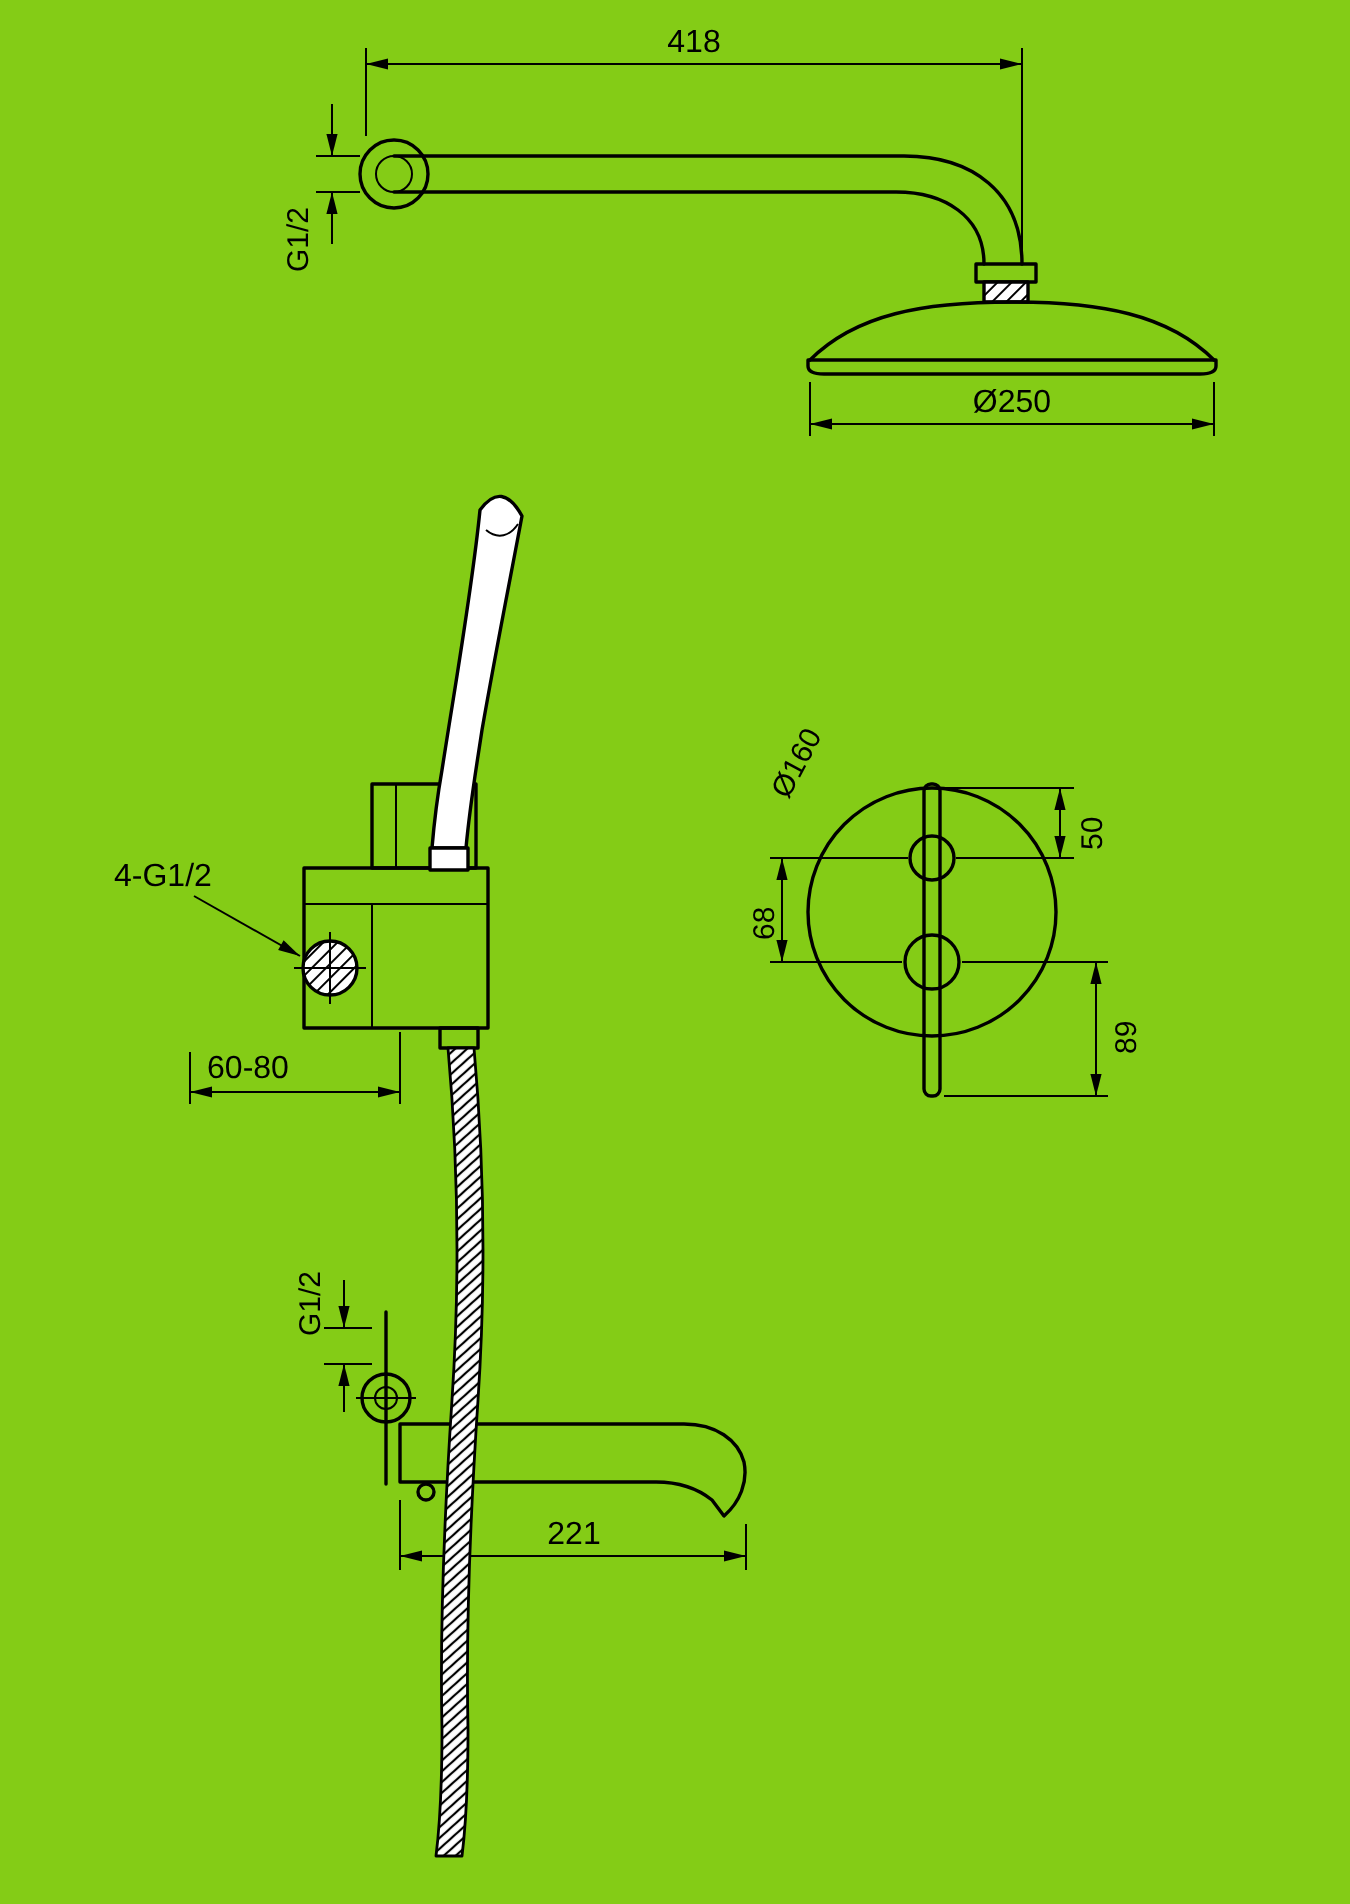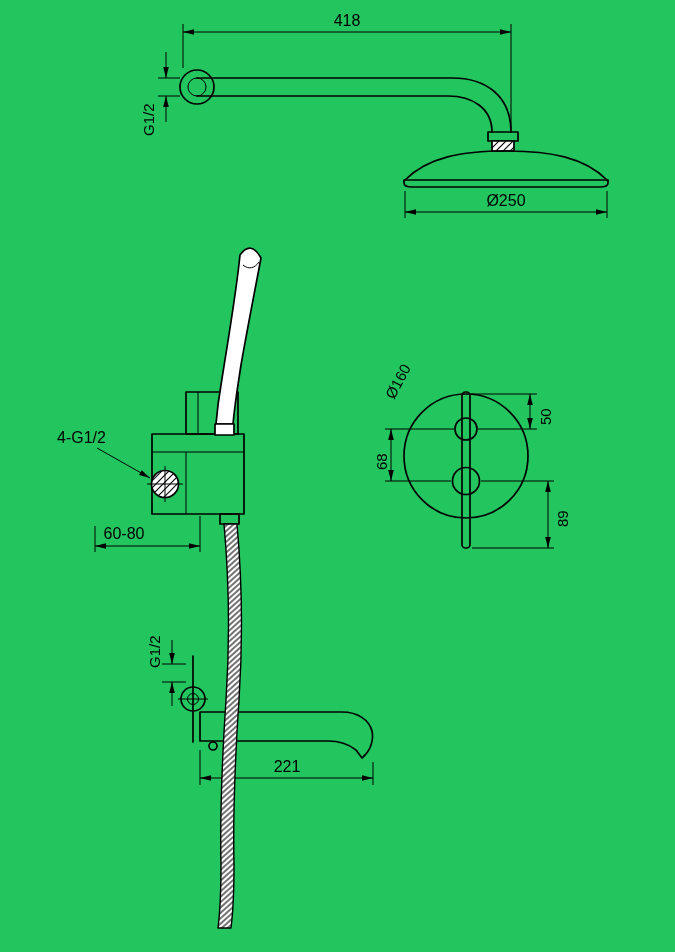"418" .canvas { background: #22c55e -> #84cc16 }
